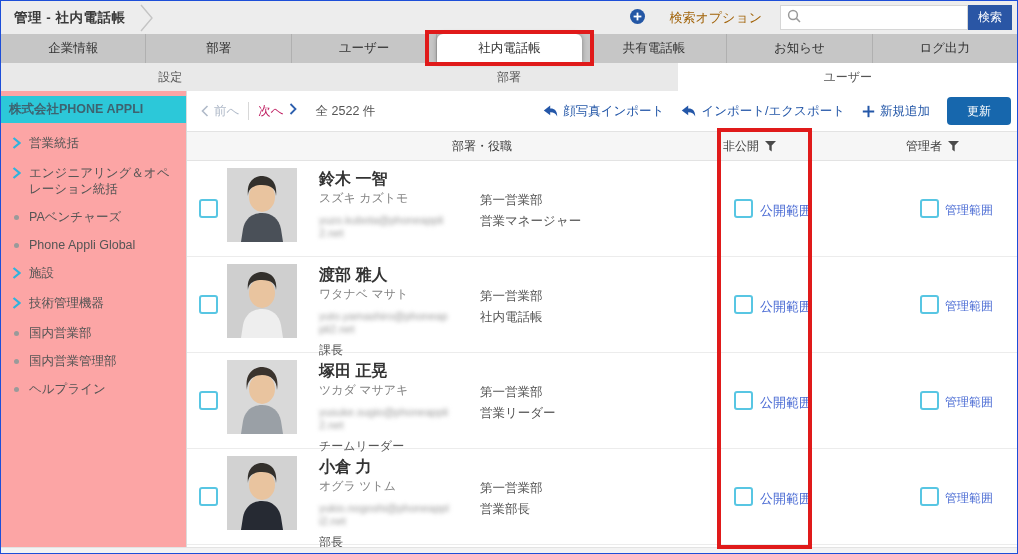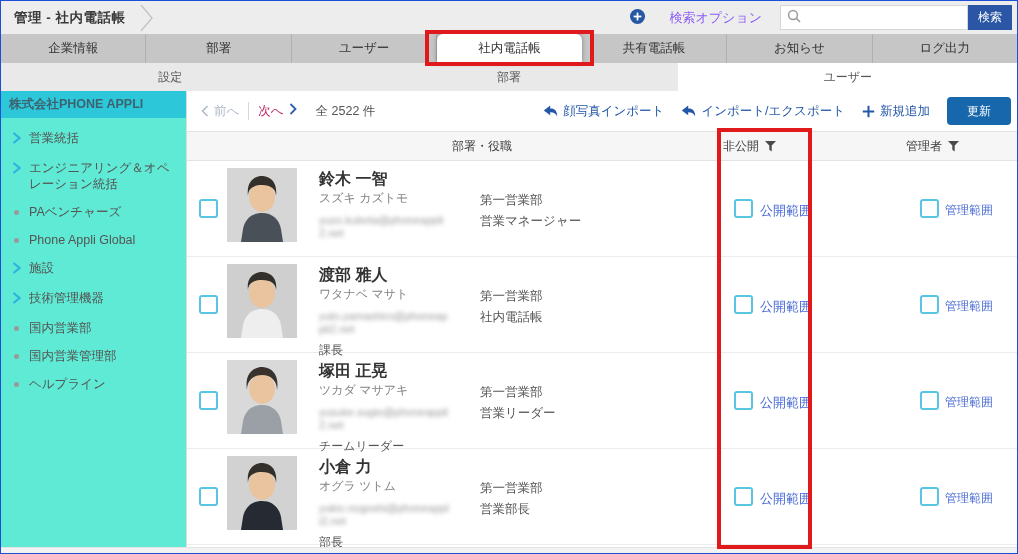"検索オプション" .search-options { color: #8b5cf6 -> #a16207 }
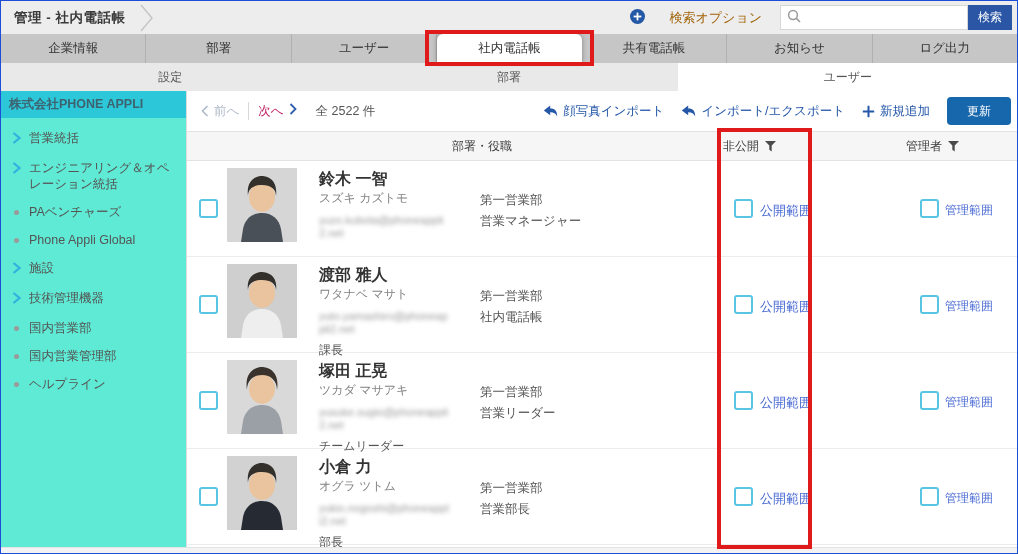"株式会社PHONE APPLI" .sidebar { background: #5eead4 -> #fca5a5; padding-top: none -> 5px }
